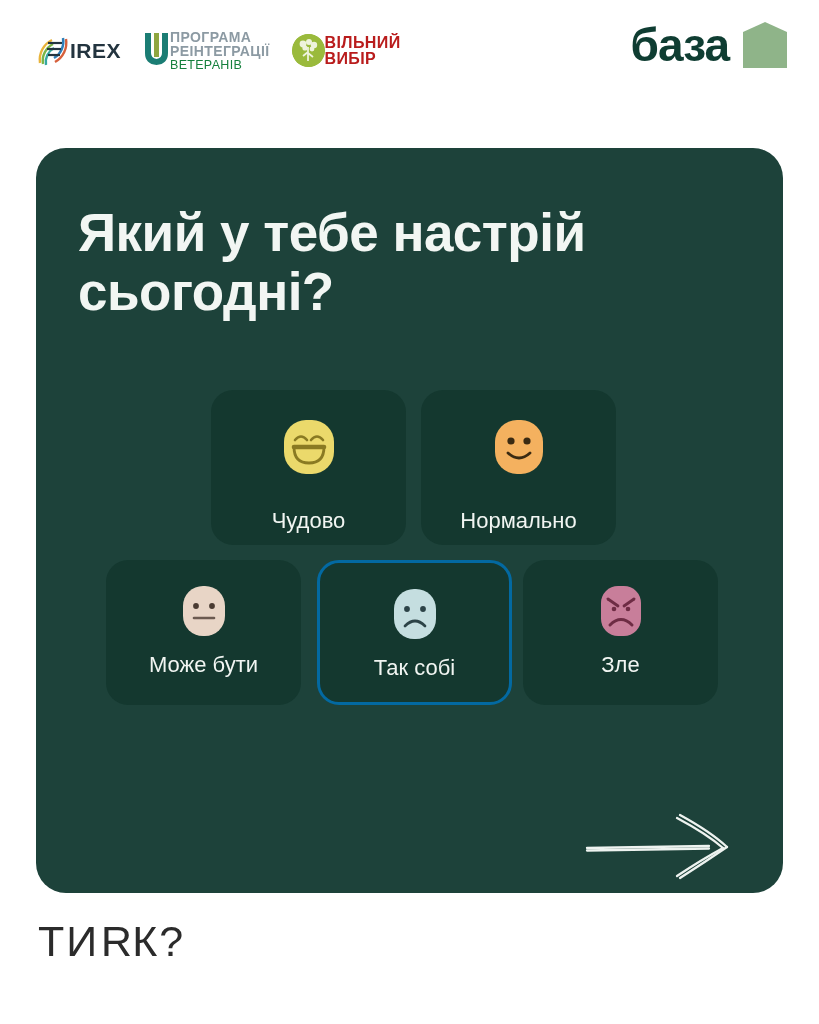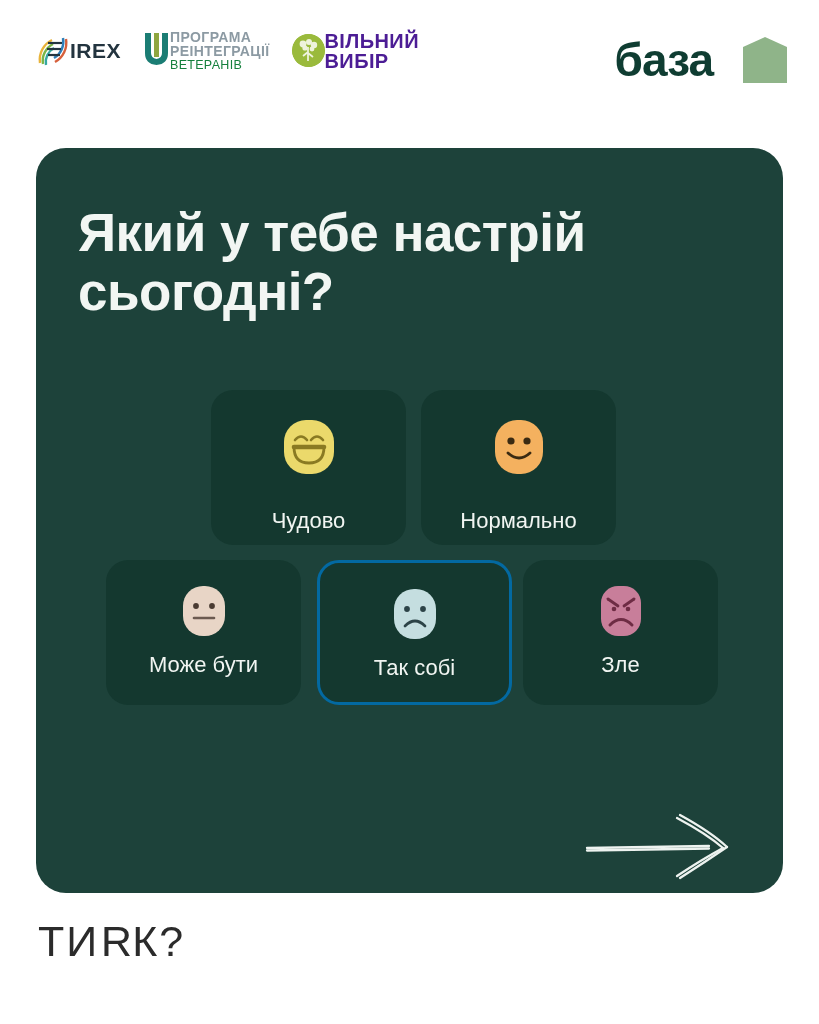"ВІЛЬНИЙ" .vv-text .l1,.vv-text .l2 { color: #4c1d95 -> #b91c1c; font-size: 20px -> 16px }
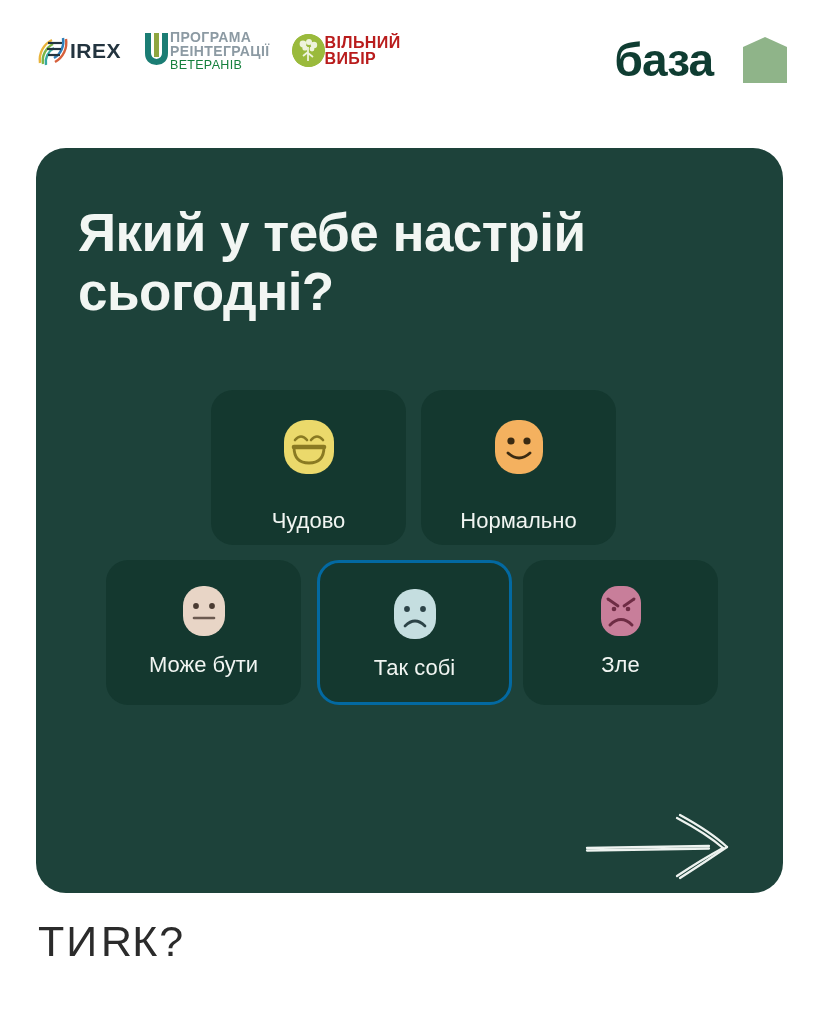"база" .baza { gap: 30px -> 14px; top: 37px -> 22px }
